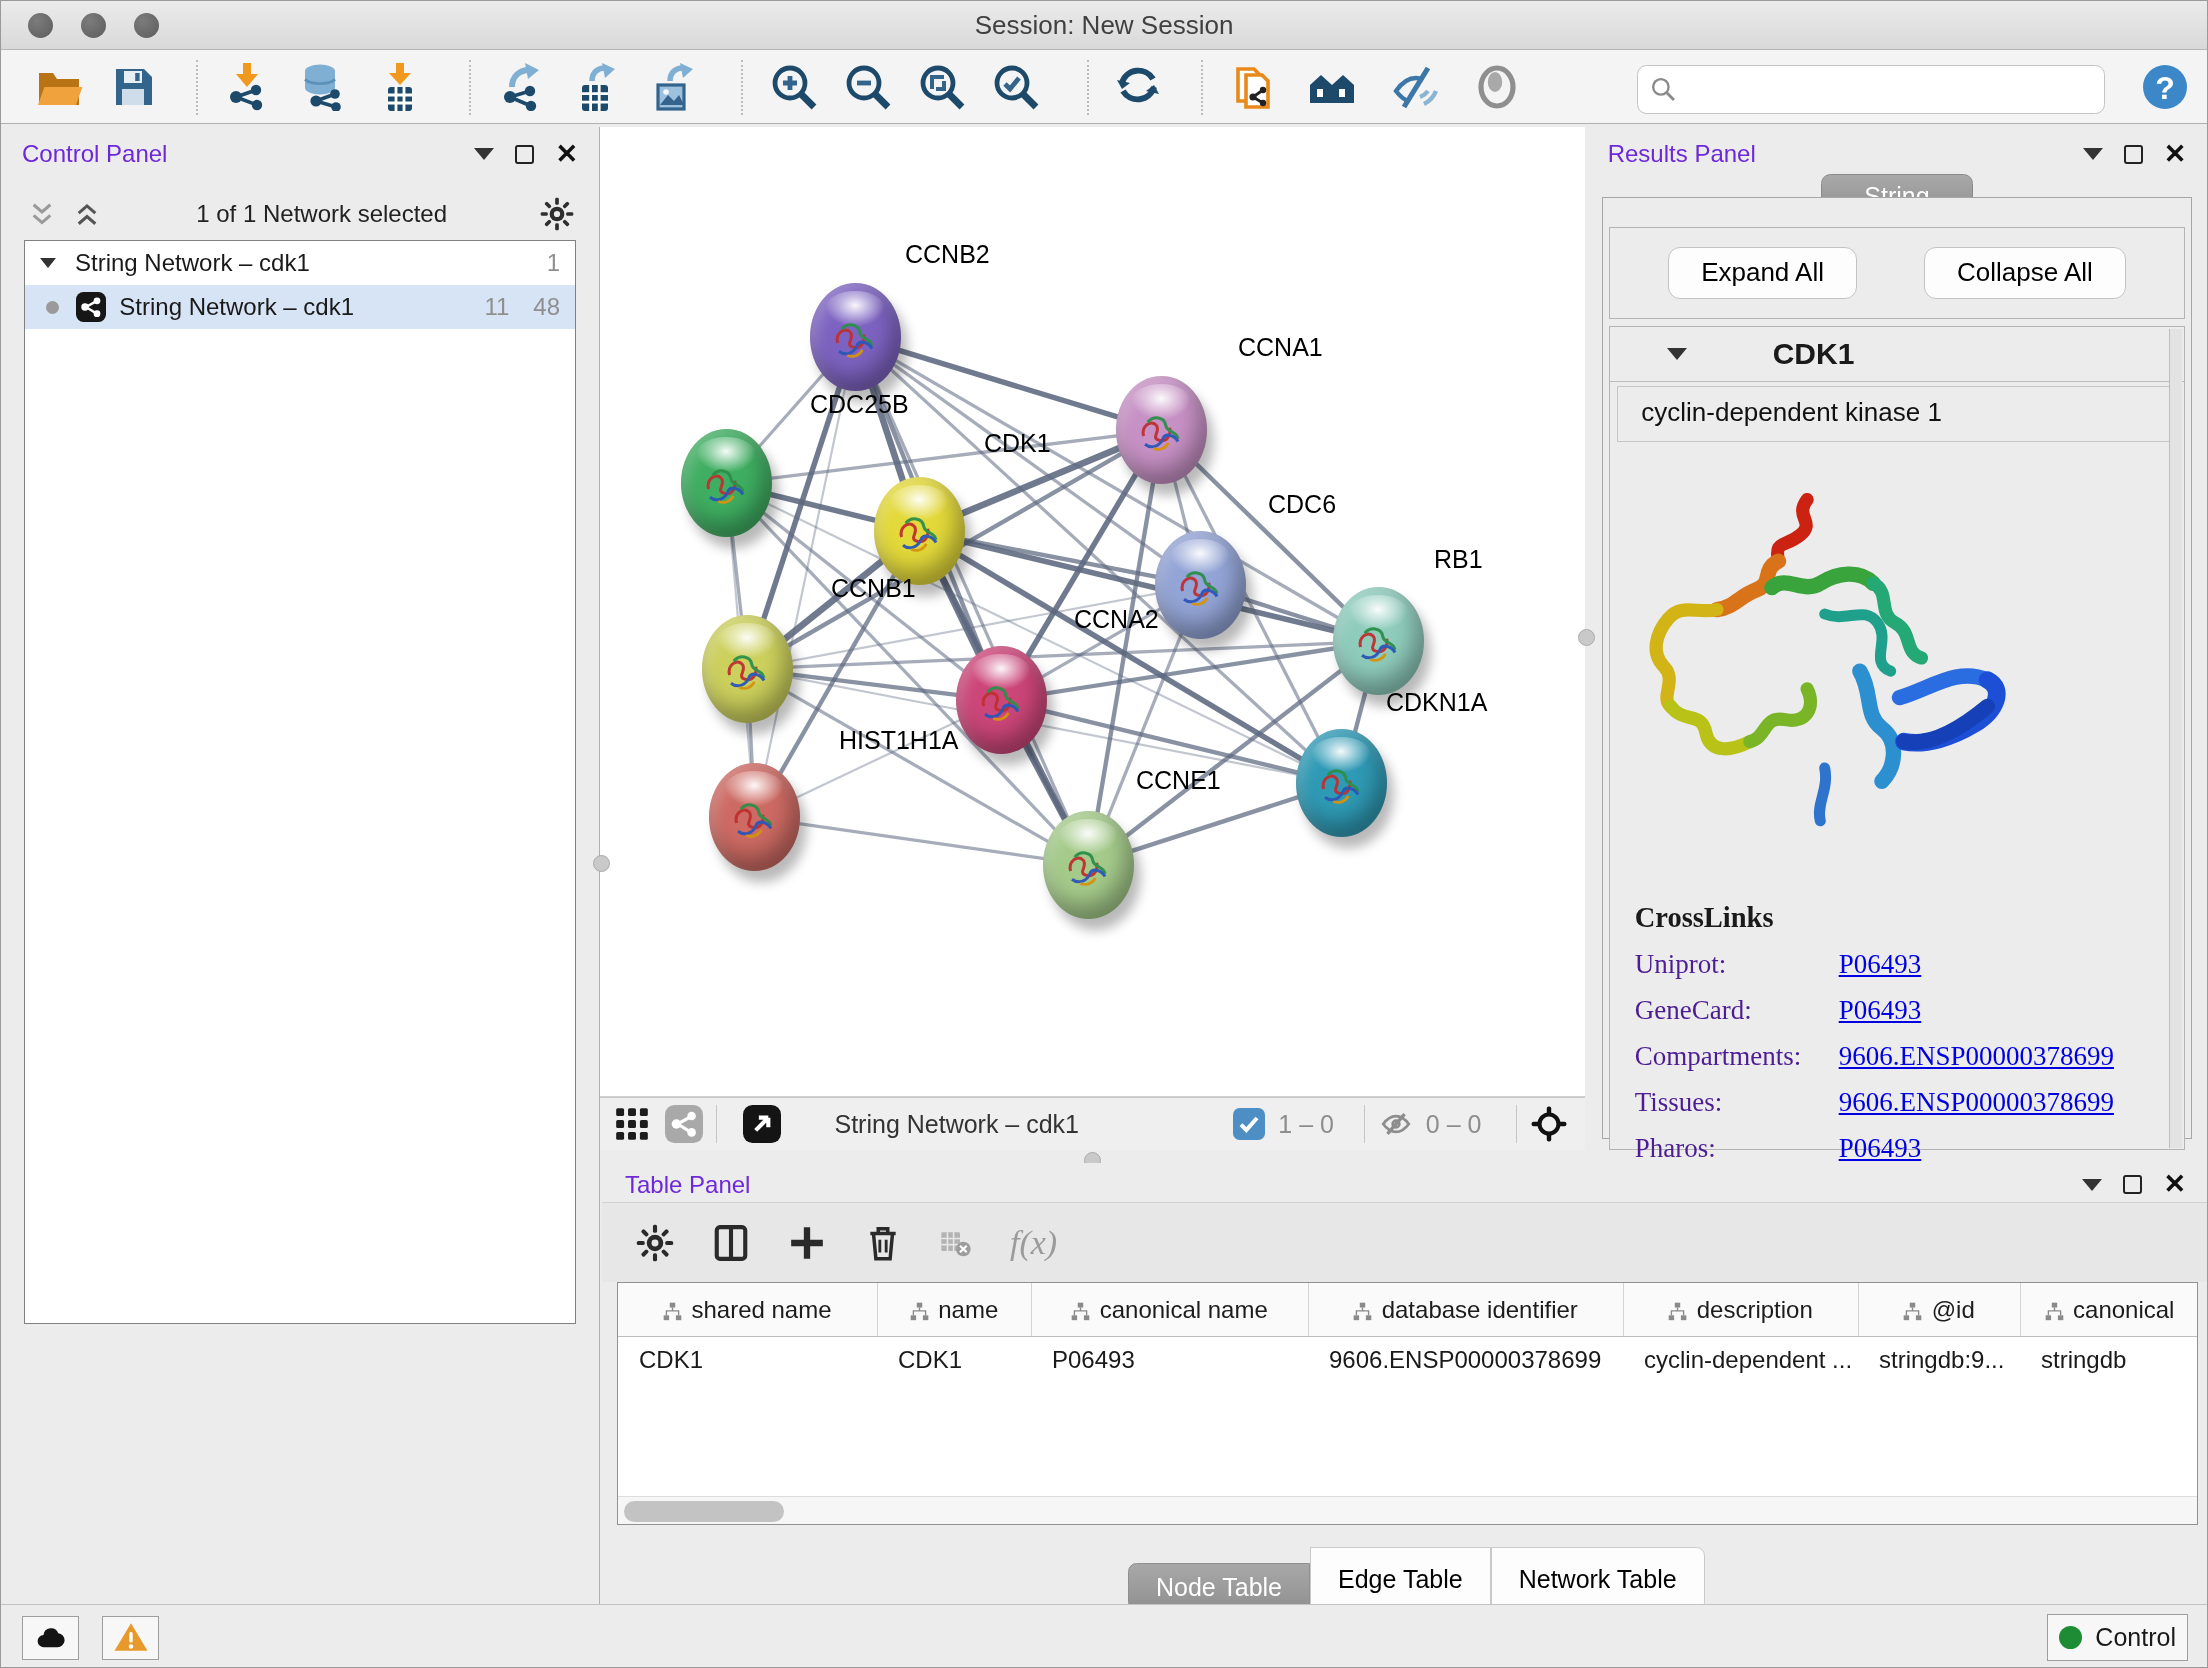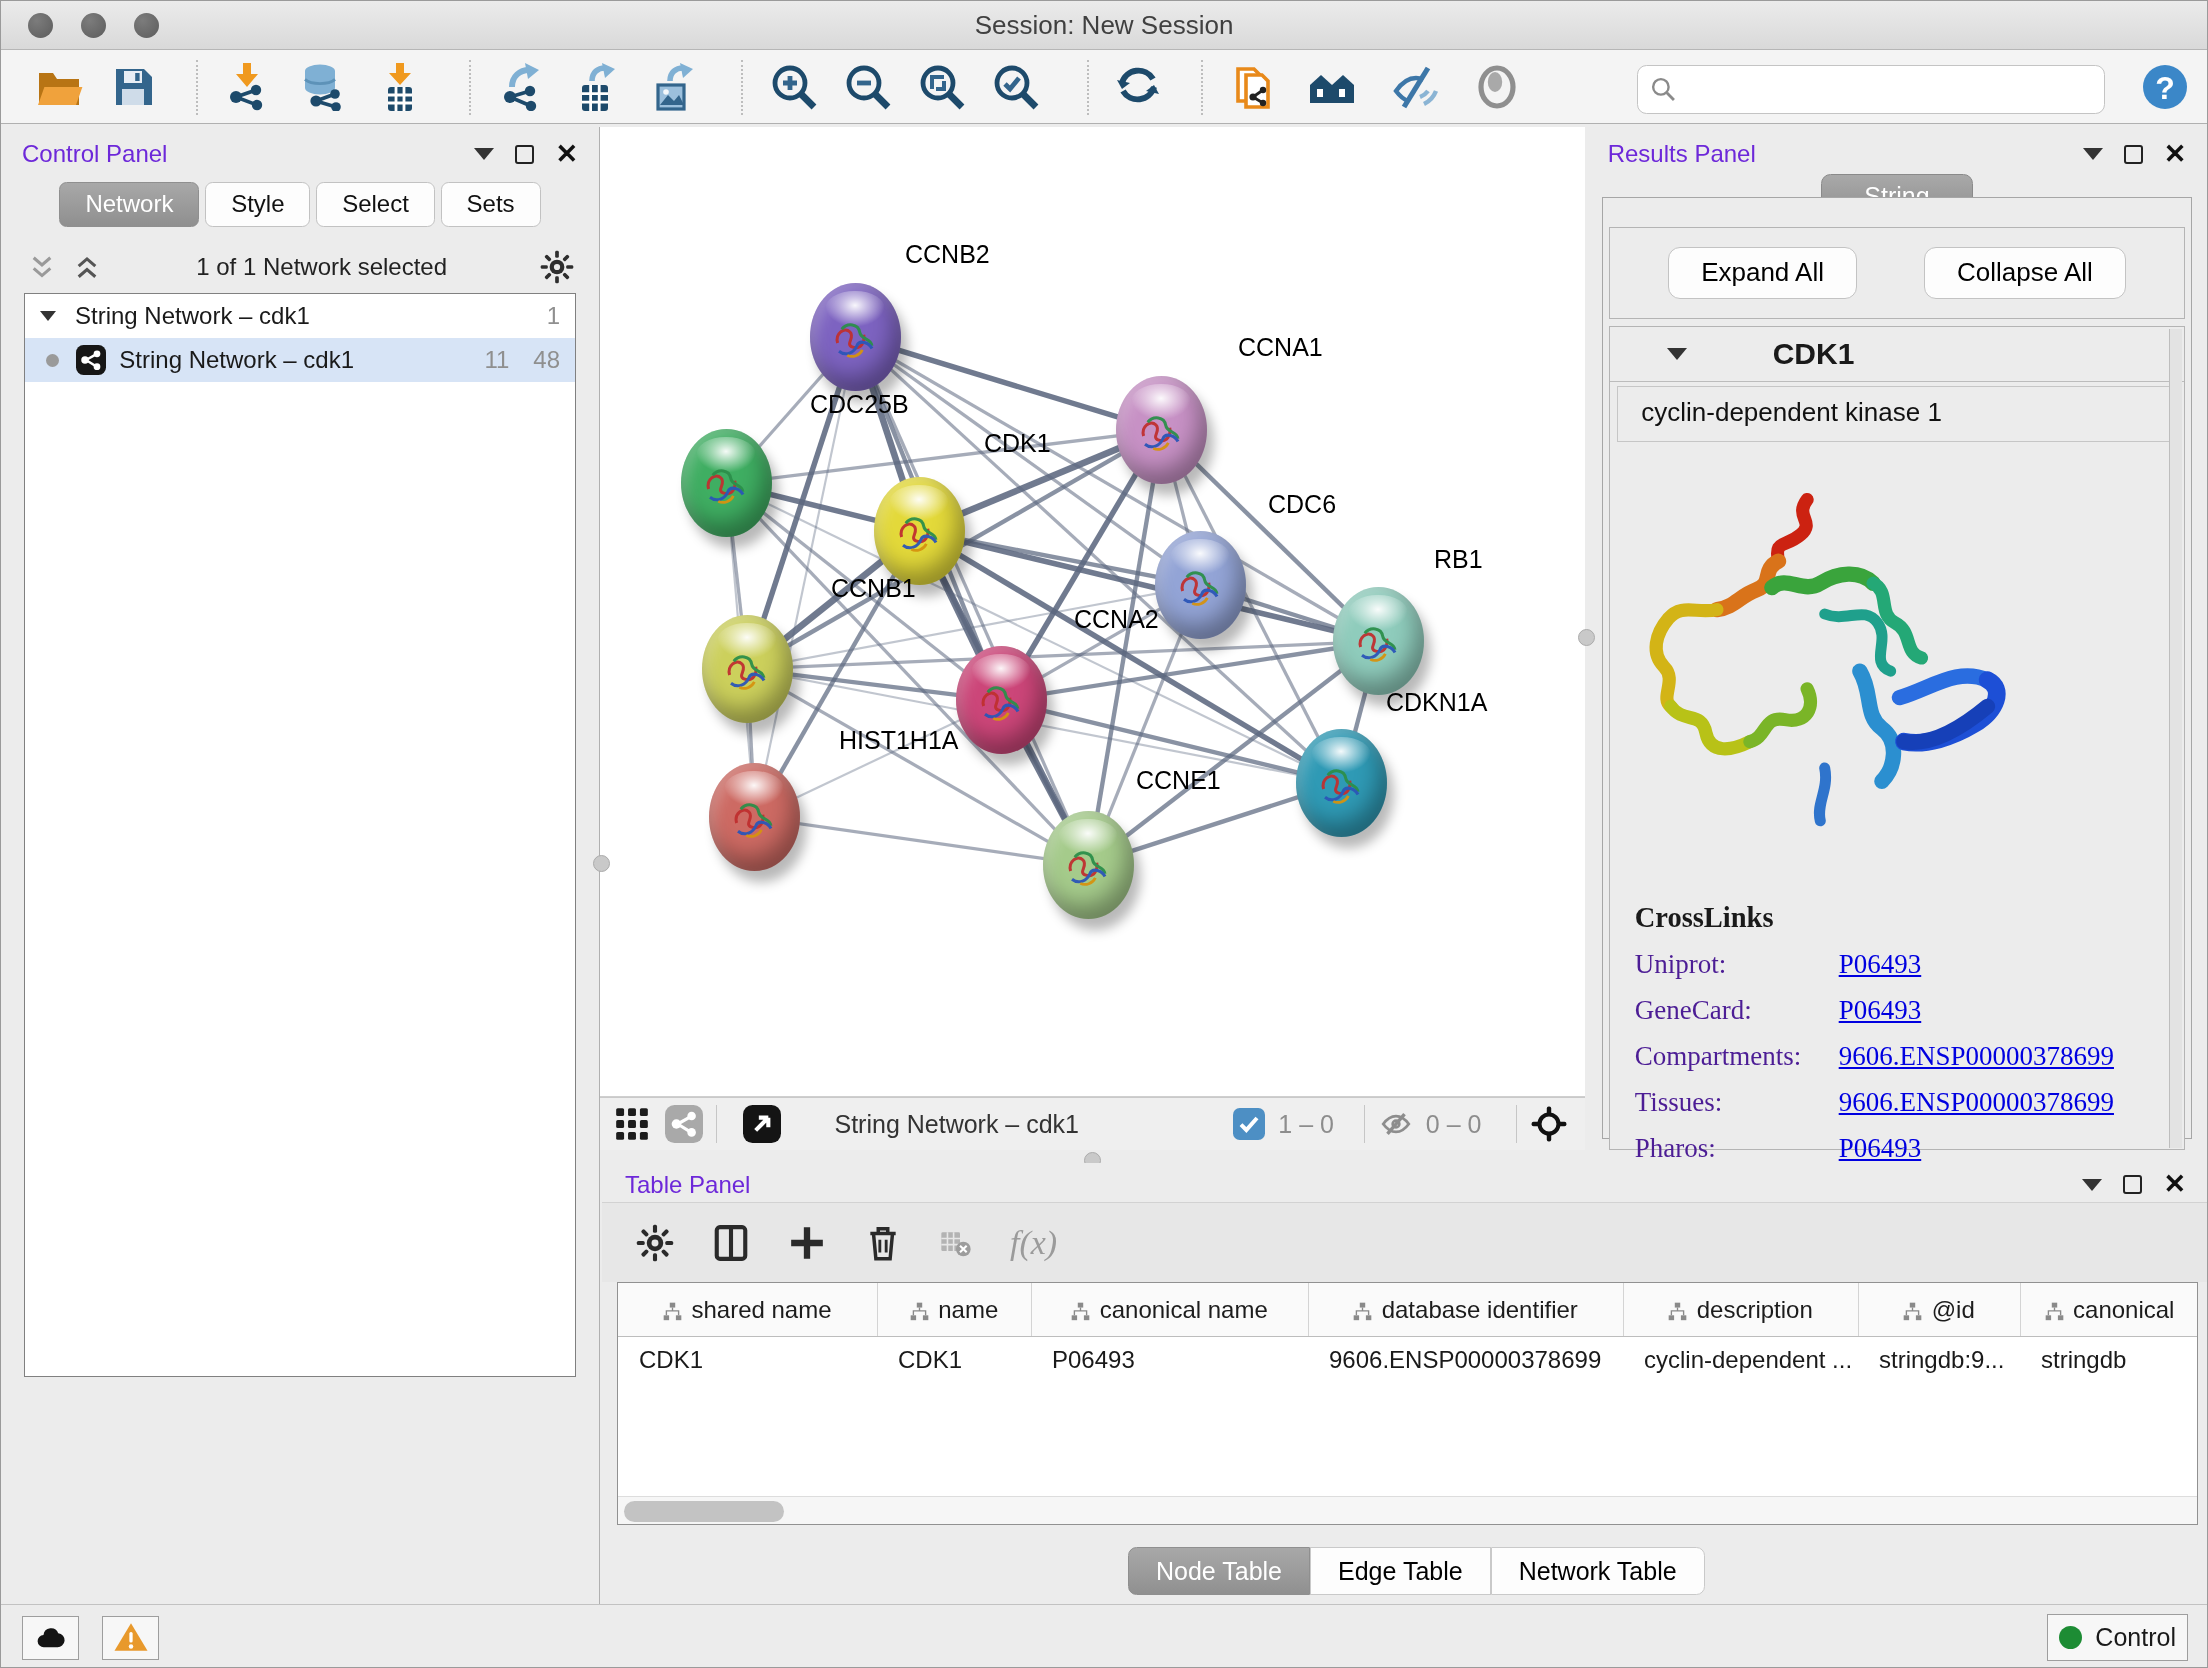"Network" div { html: <div> <button>Network</button> <button>Style</button> <button>Select</button> <button>Sets</button> </div> -> none }
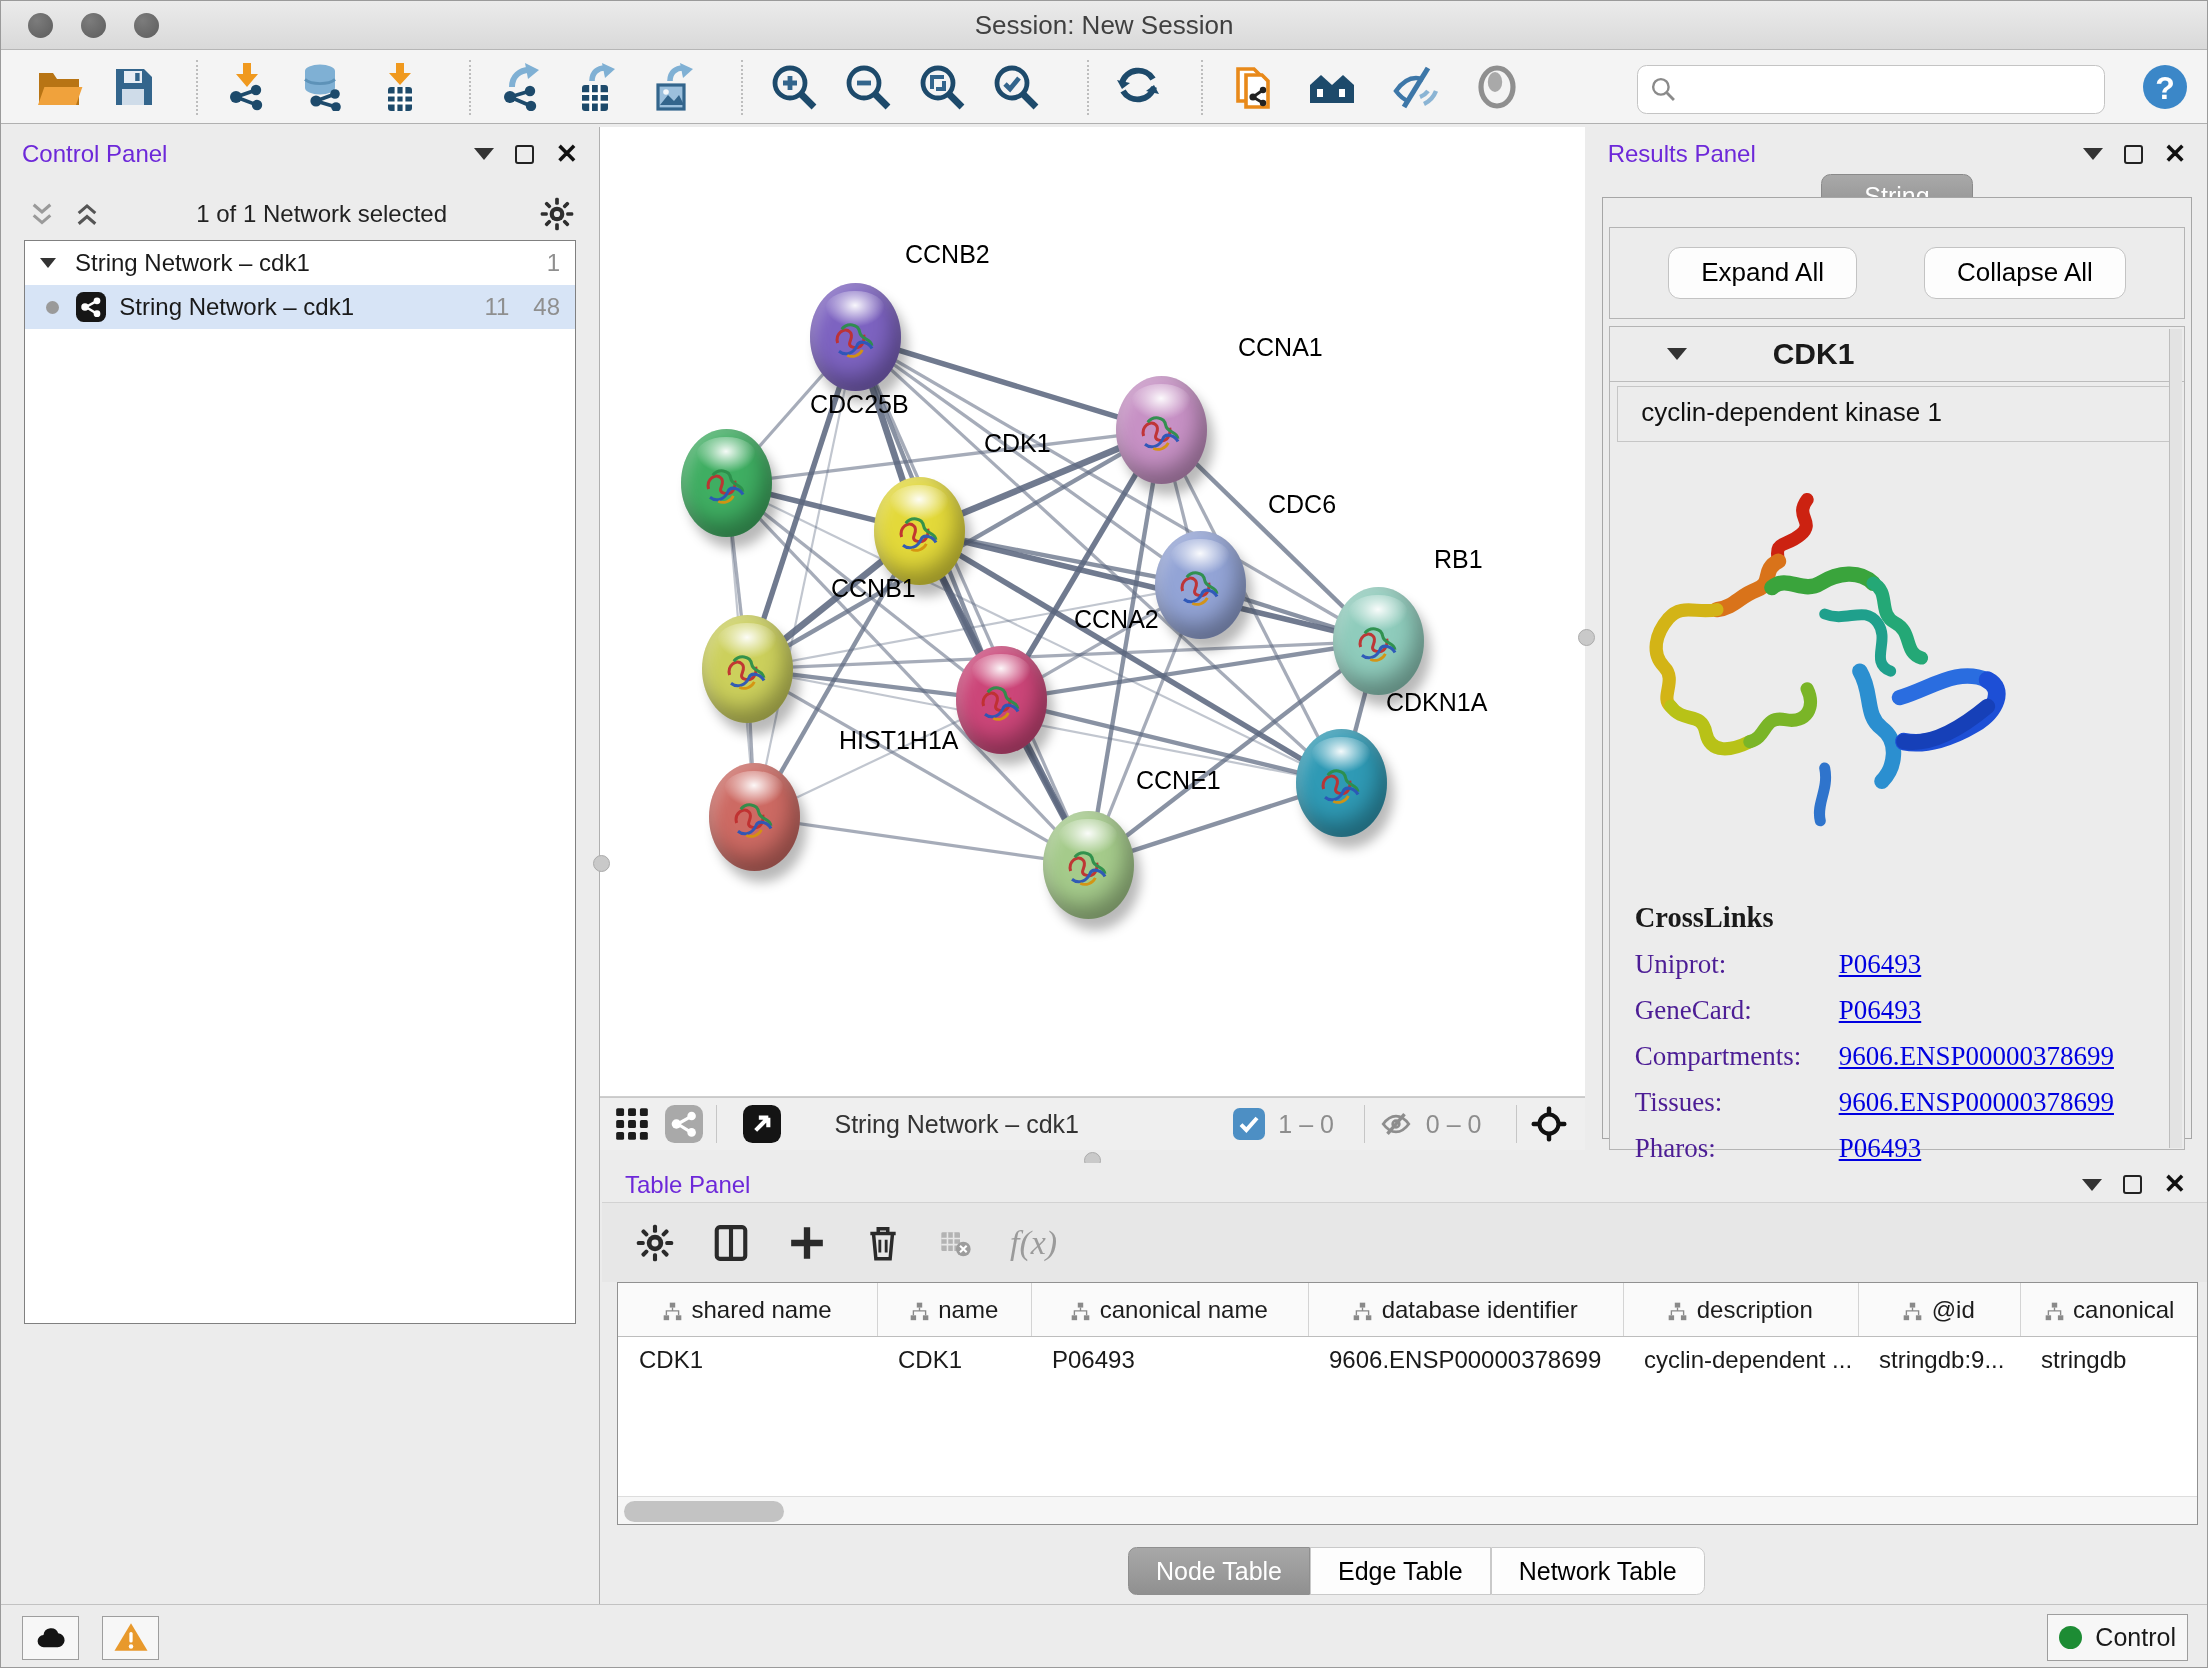"Node Table" .tp-tab:first-child { margin-top: none -> 16px }
